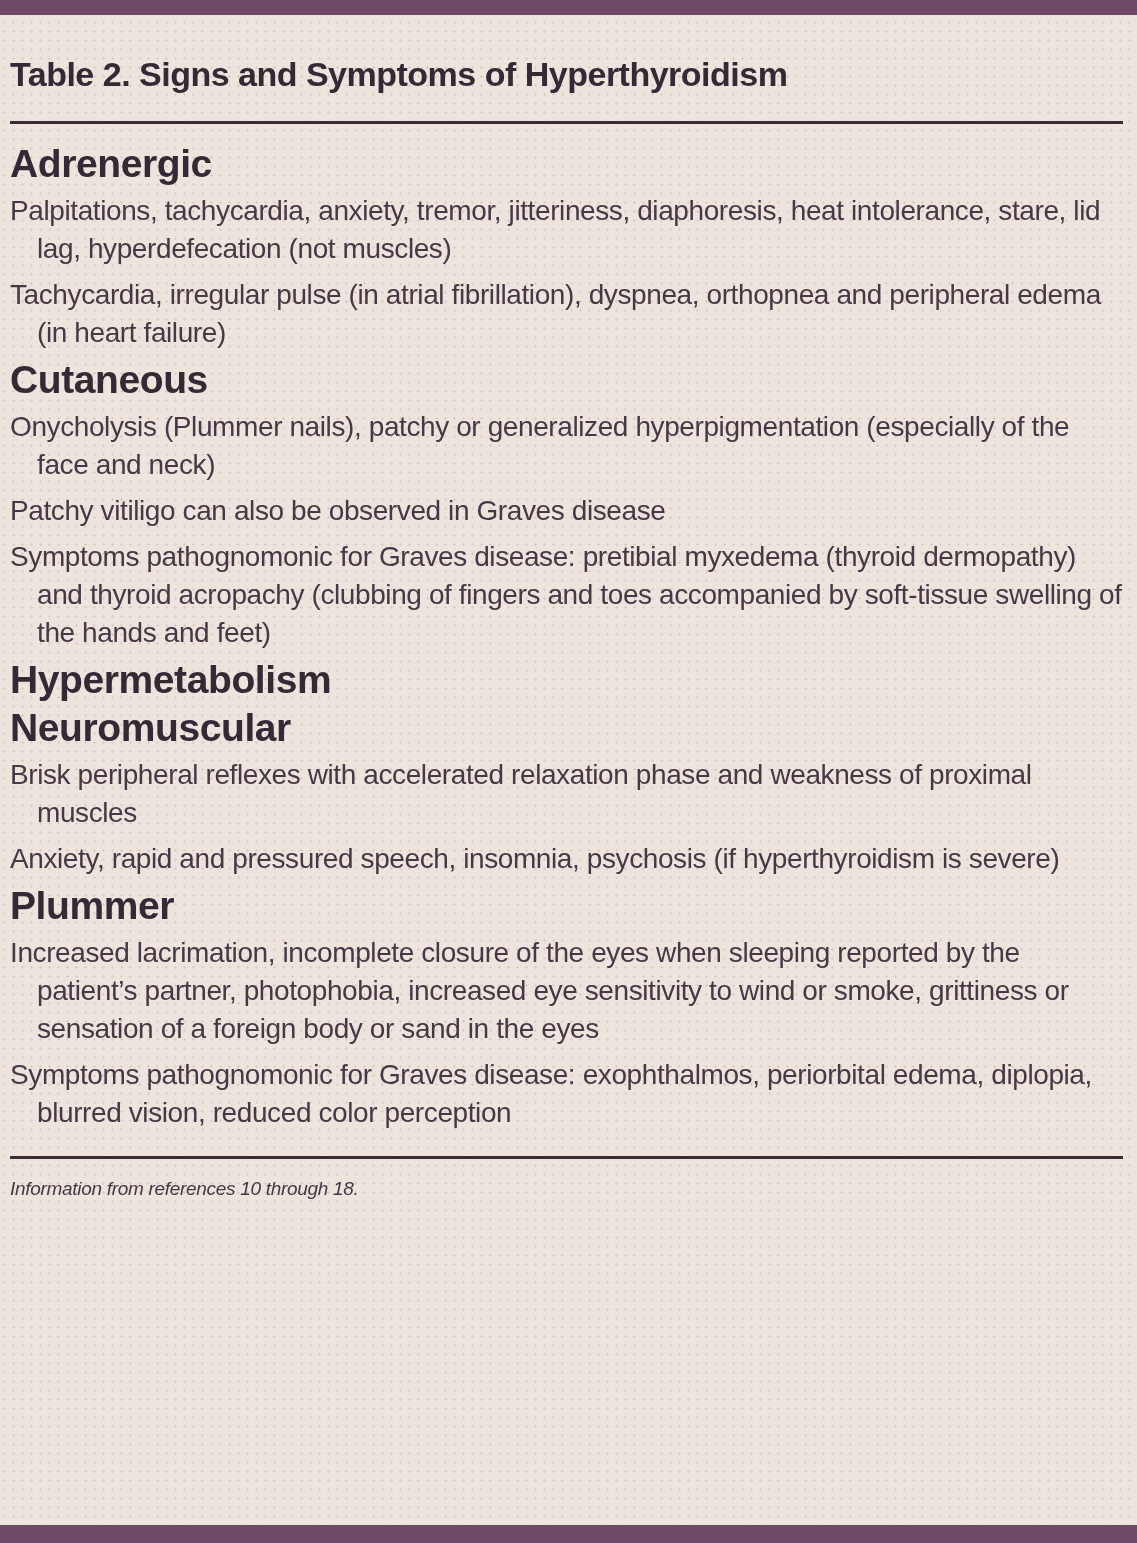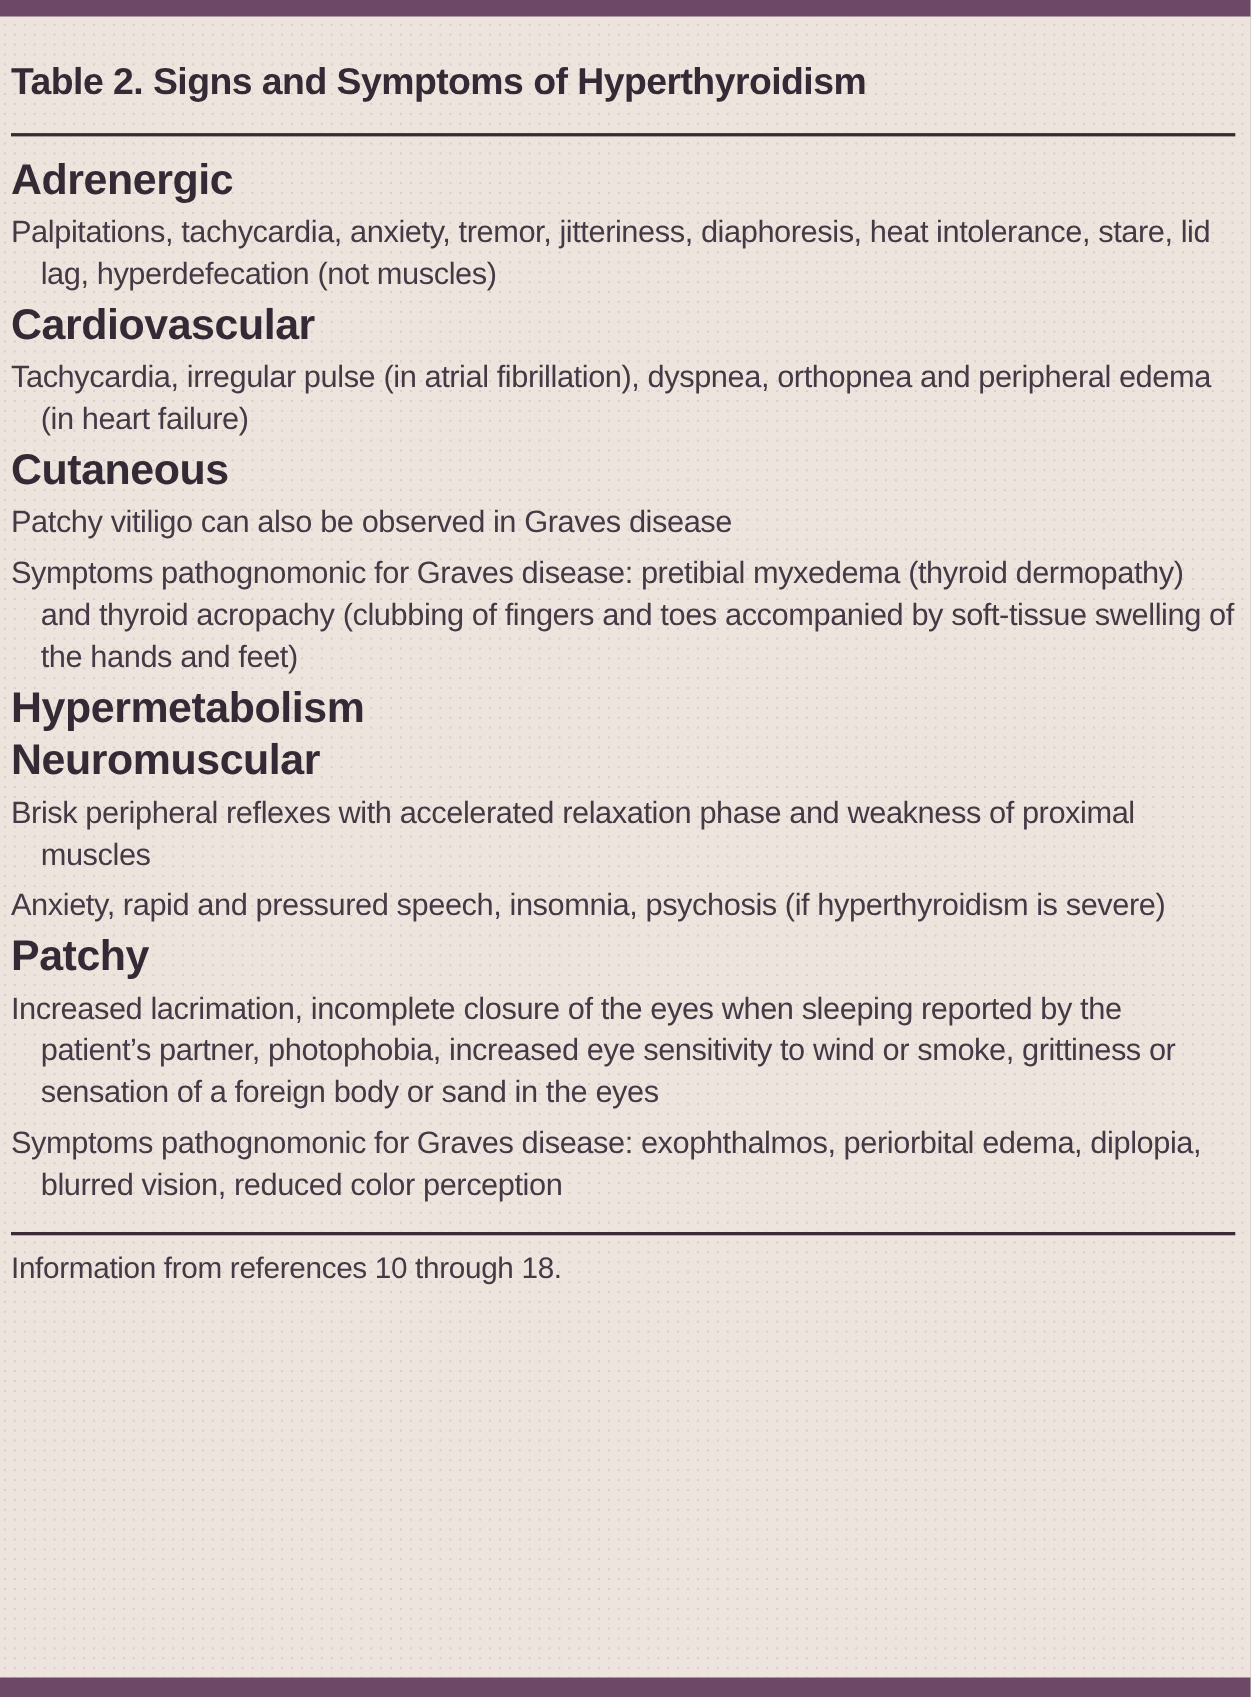"Cardiovascular" h2 { html: <h2>Cardiovascular</h2> -> none }
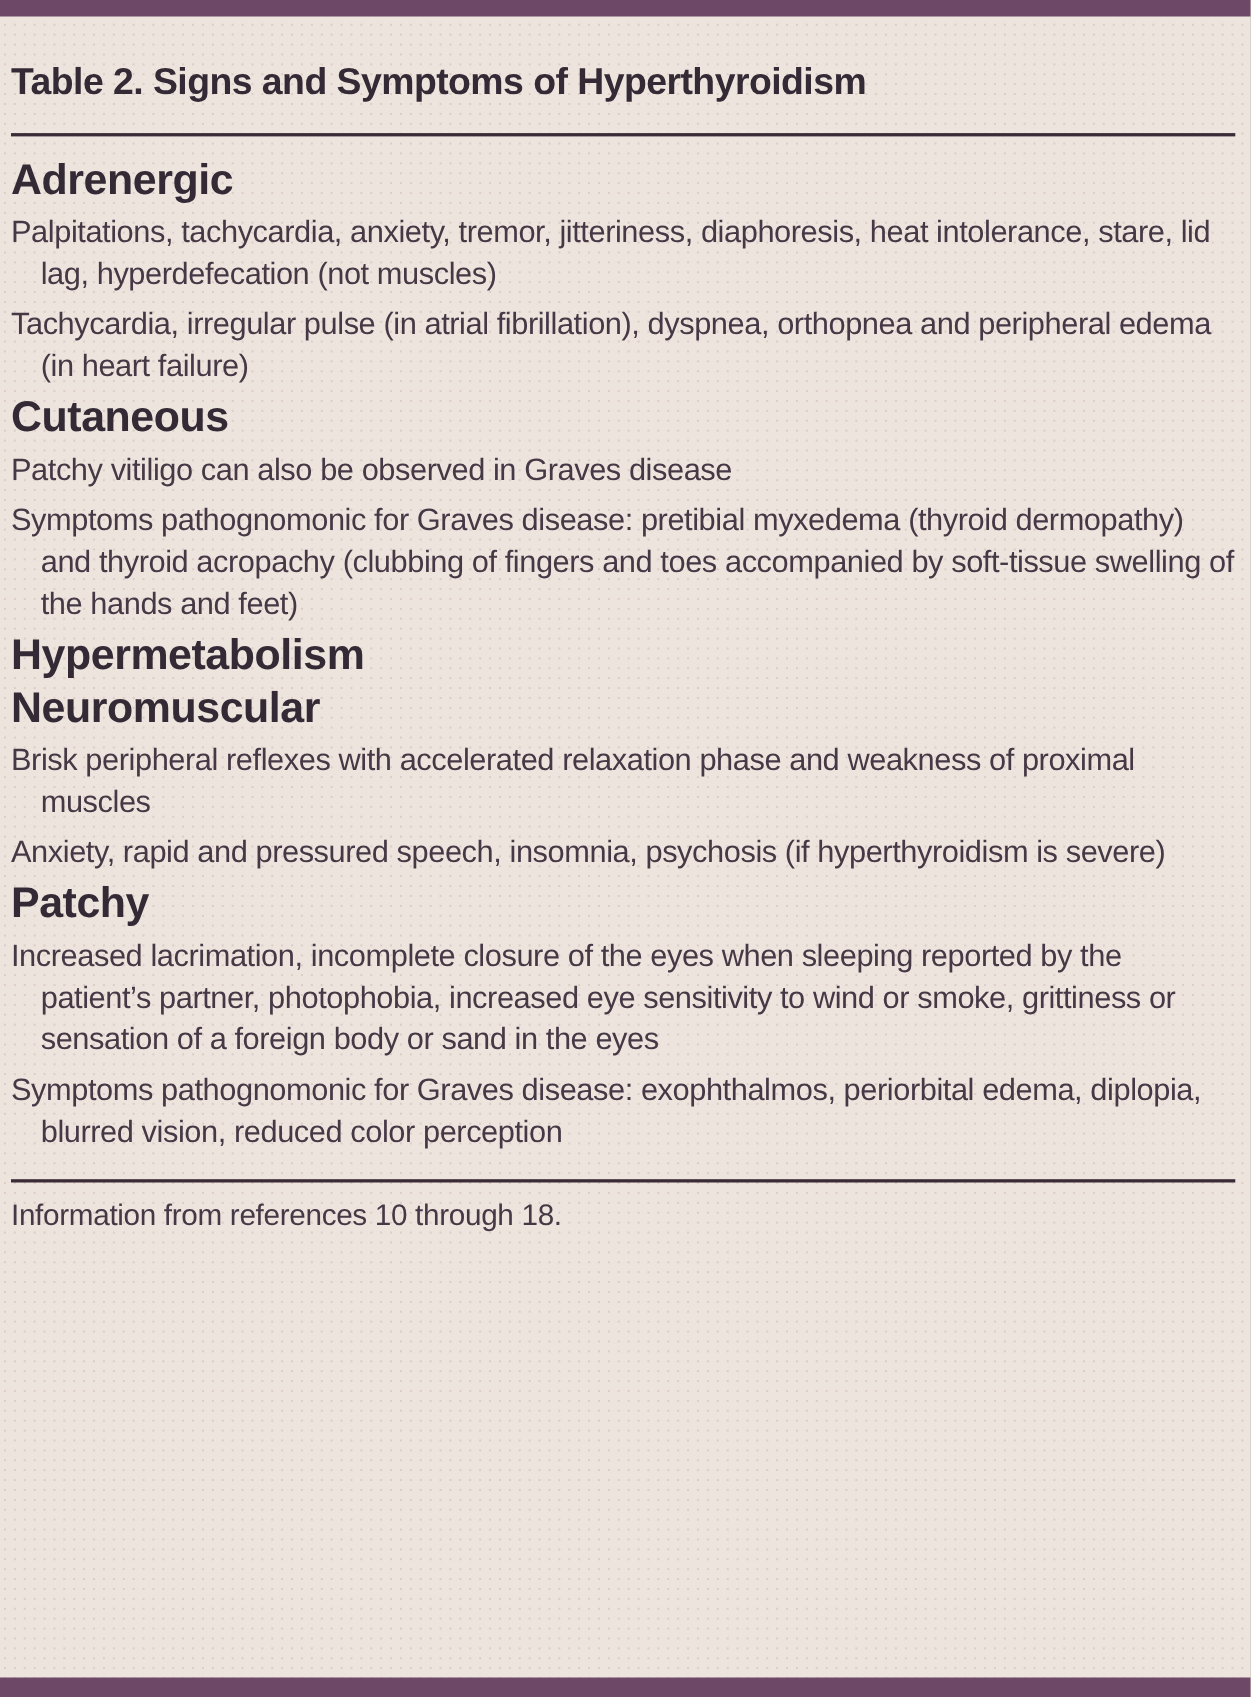"Onycholysis (Plummer nails), patchy or" p.body-text { html: none -> <p>Onycholysis (Plummer nails), patchy or generalized hyperpigmentation (especially of the face and neck)</p> }
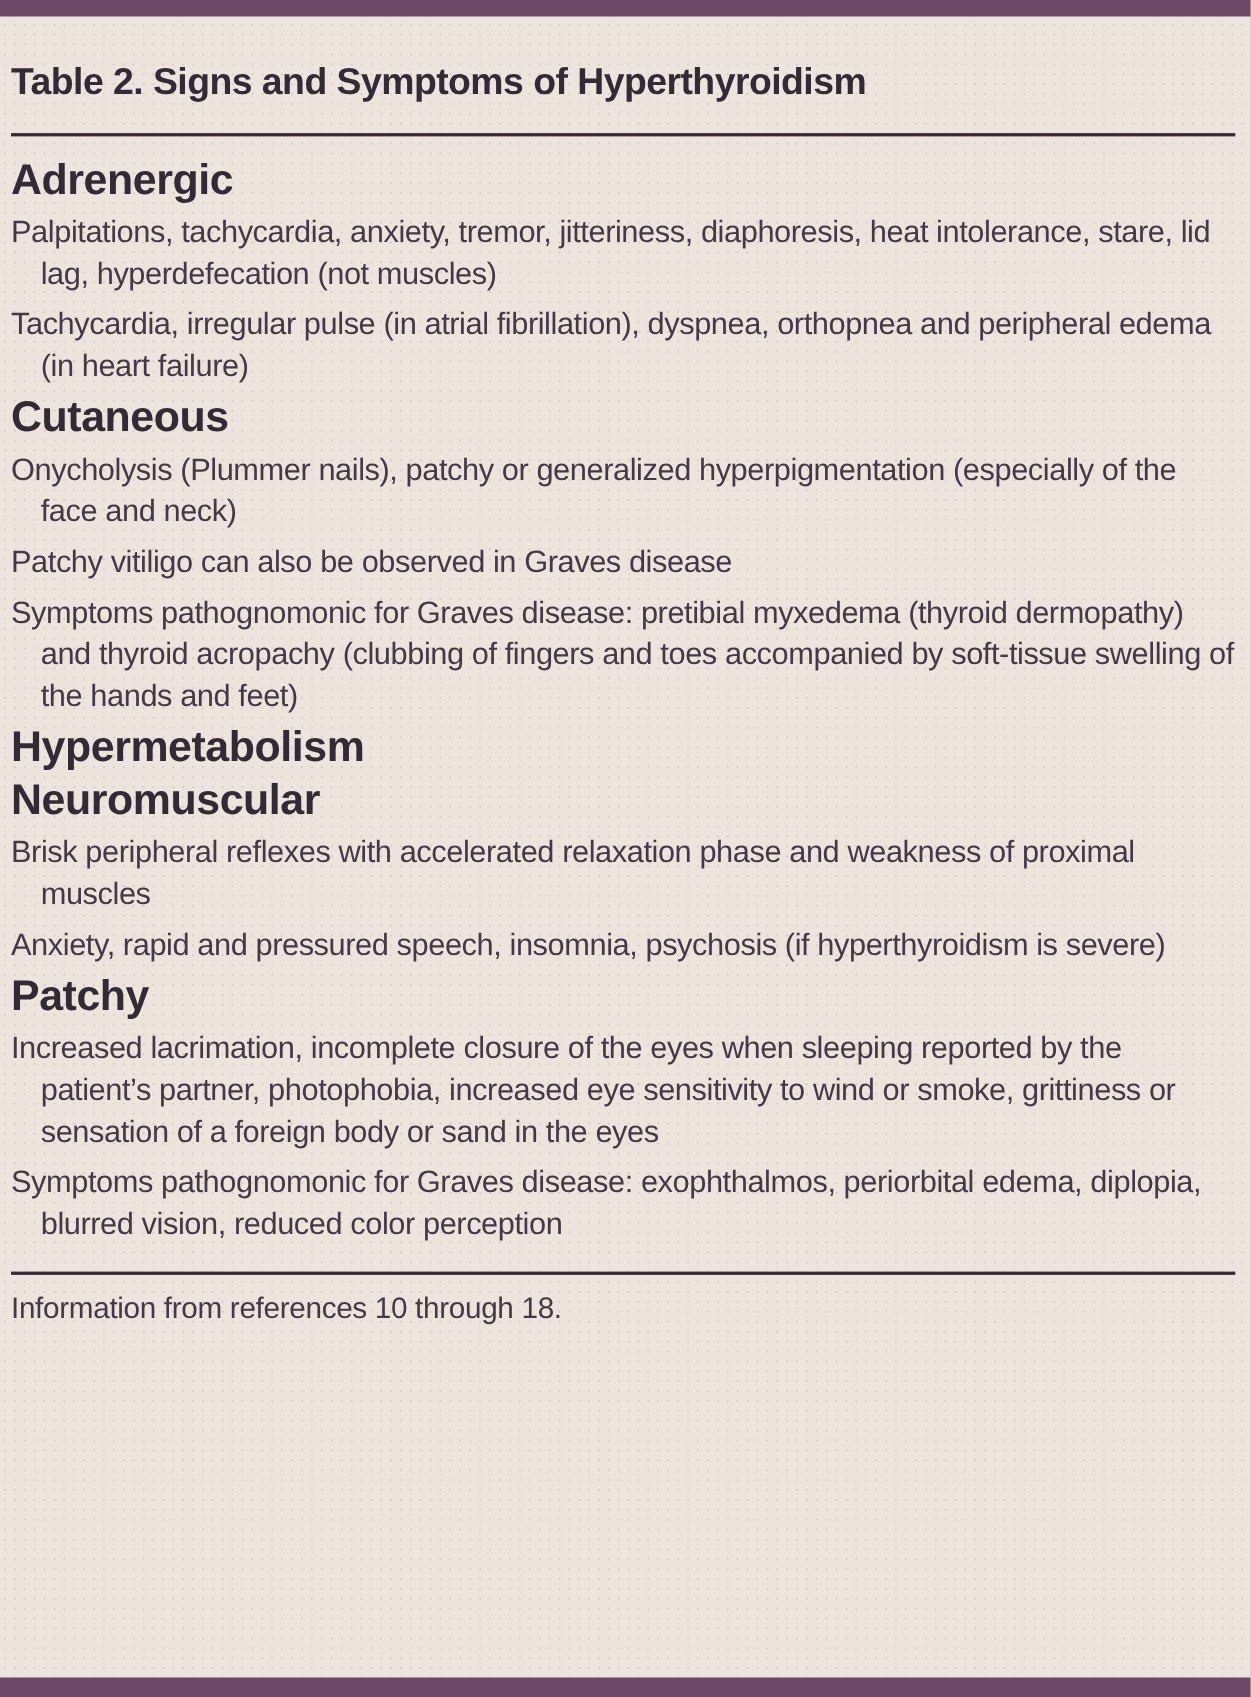"Patchy" h2 { text: Patchy -> Plummer }
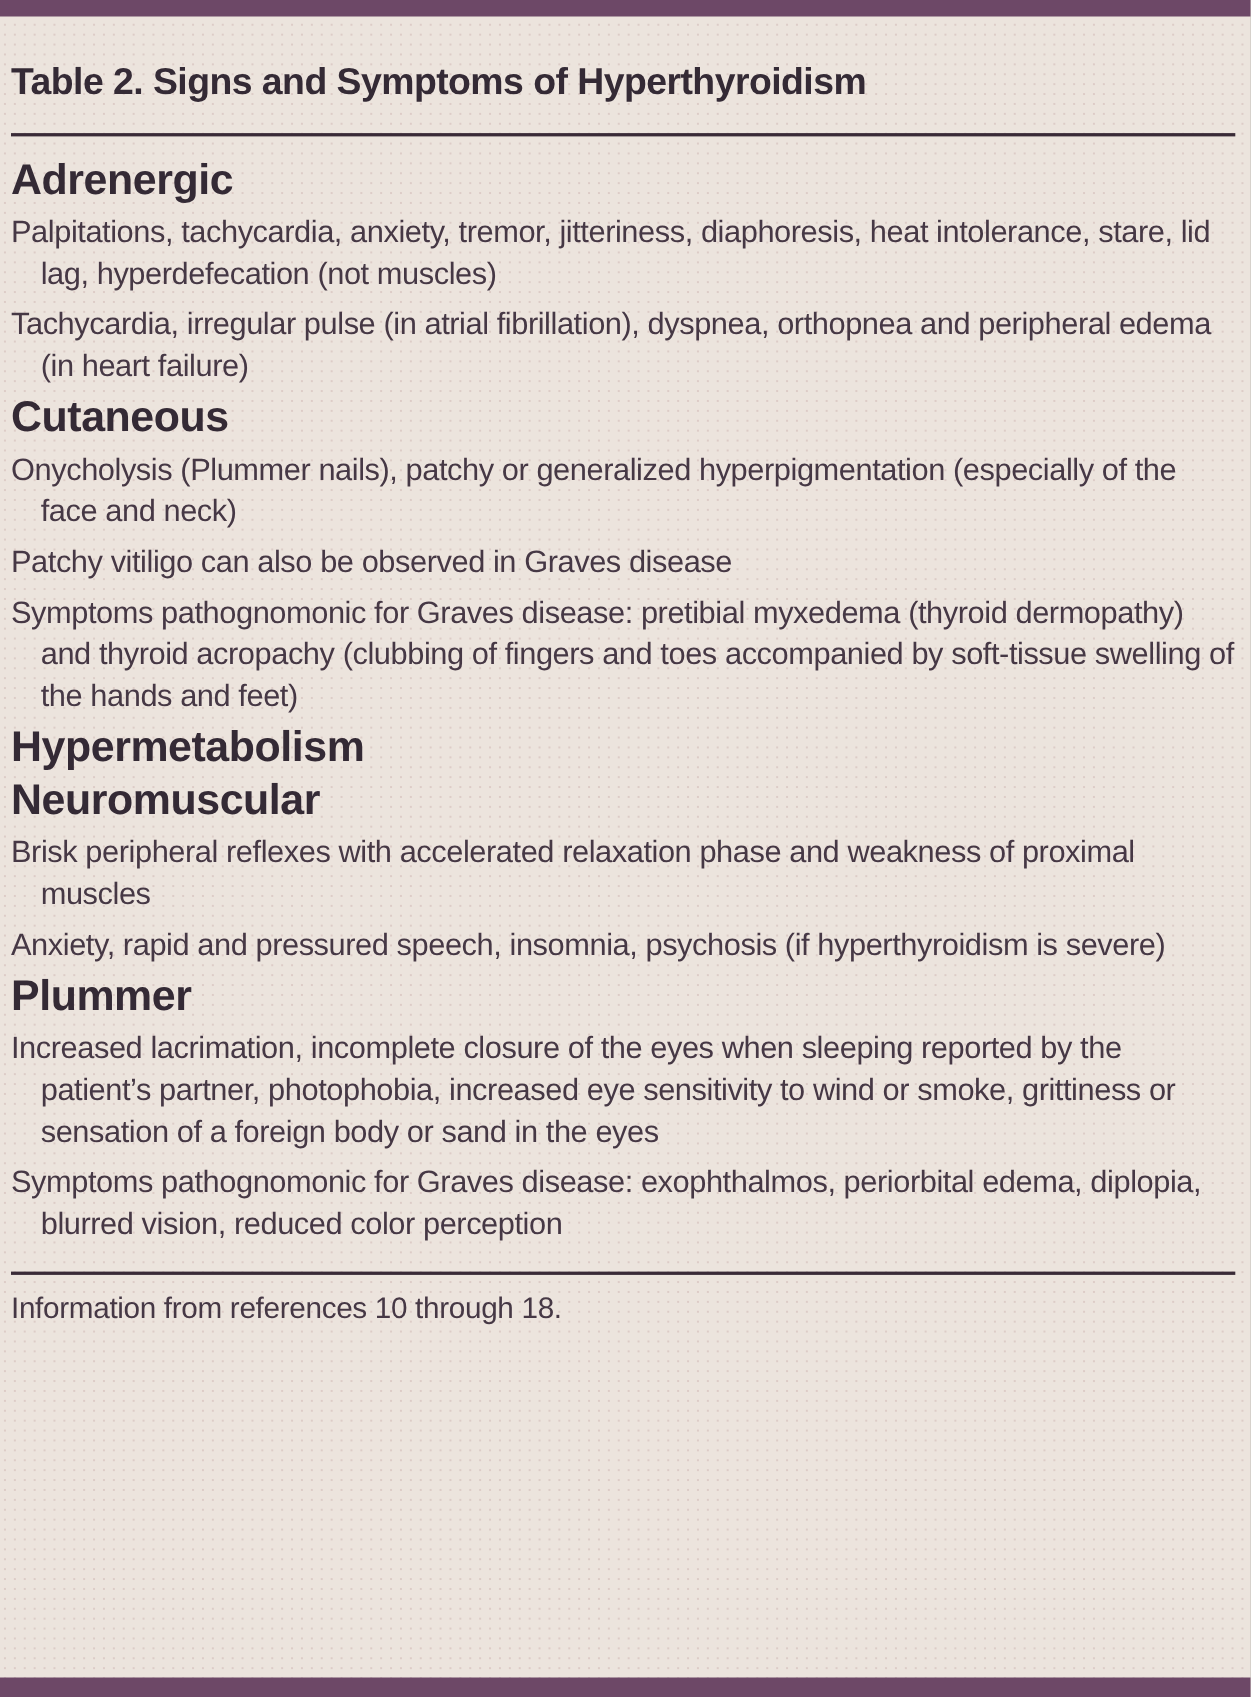"Information from references 10 through" p.footnote { font-size: 27px -> 19px; font-style: none -> italic }
